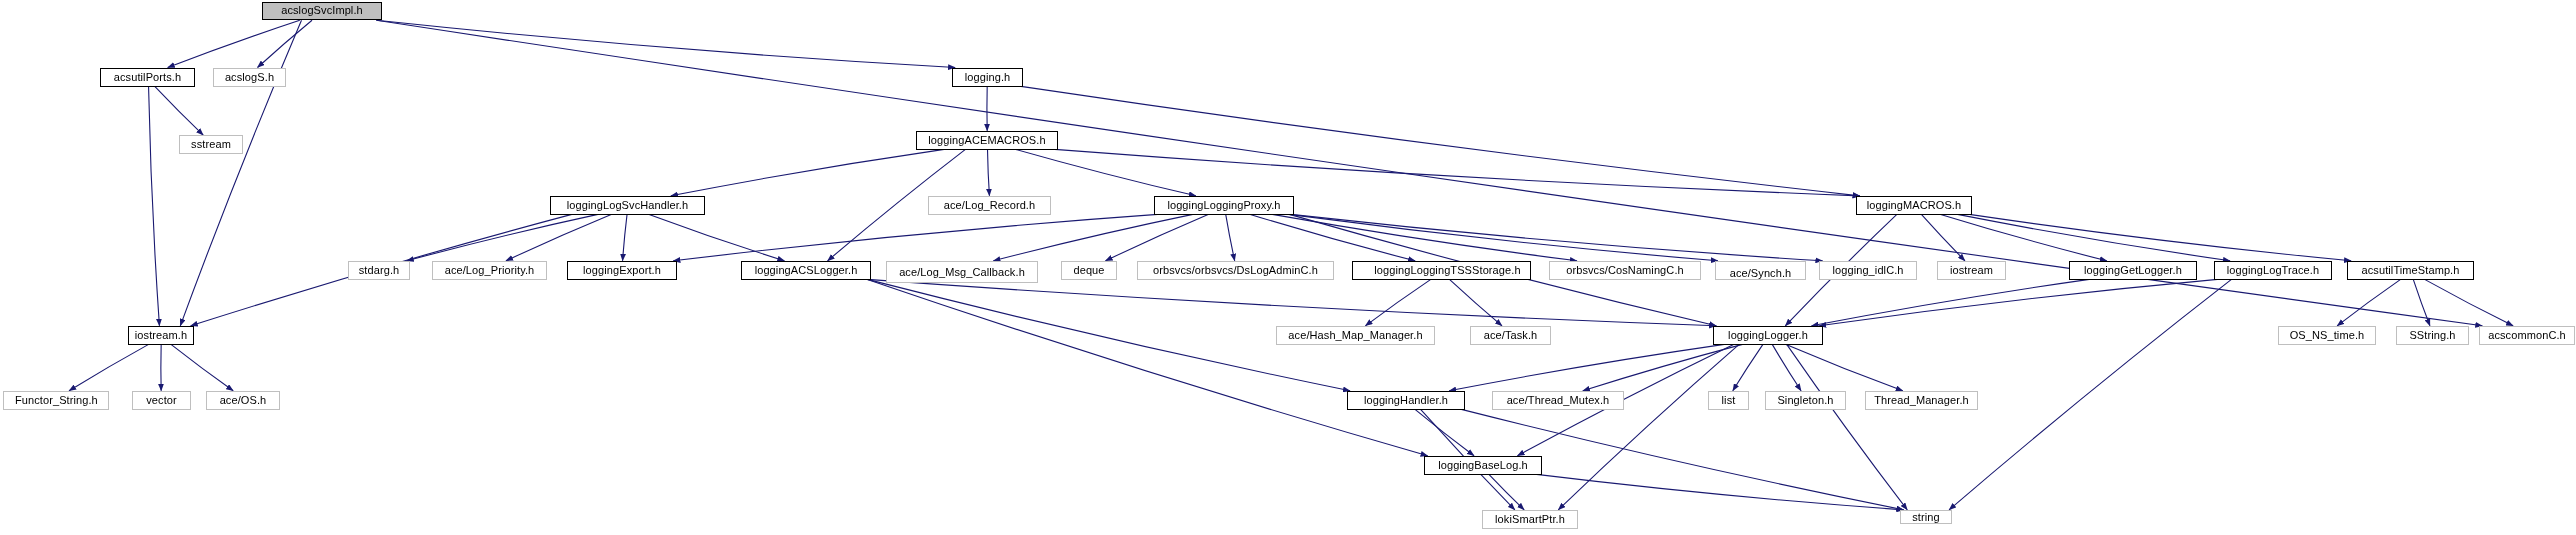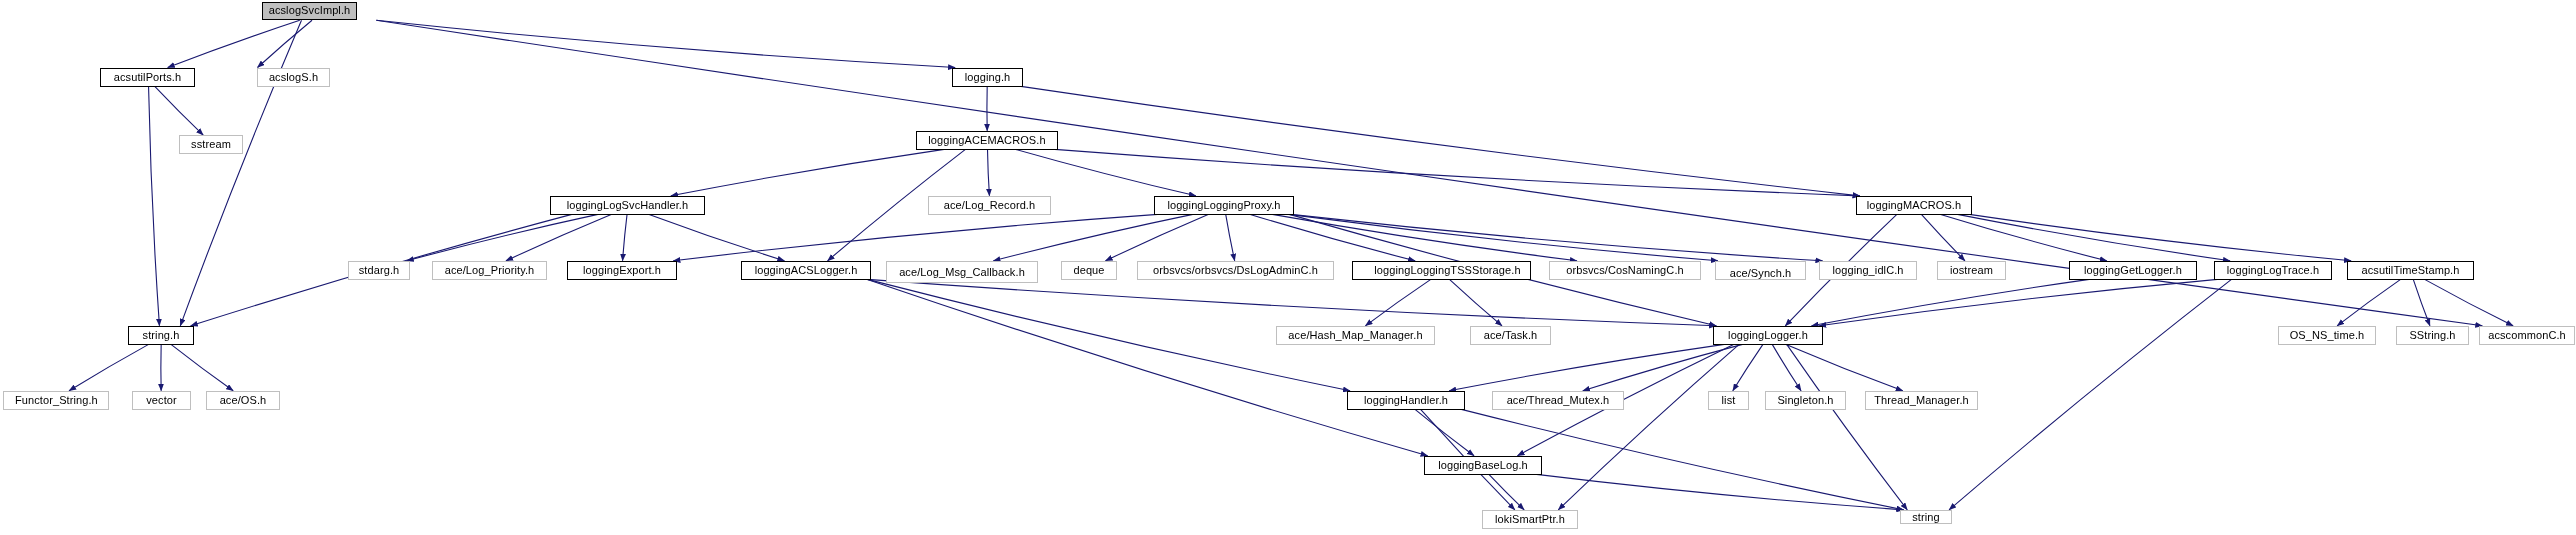"acslogSvcImpl.h" div.node { width: 95px -> 120px }
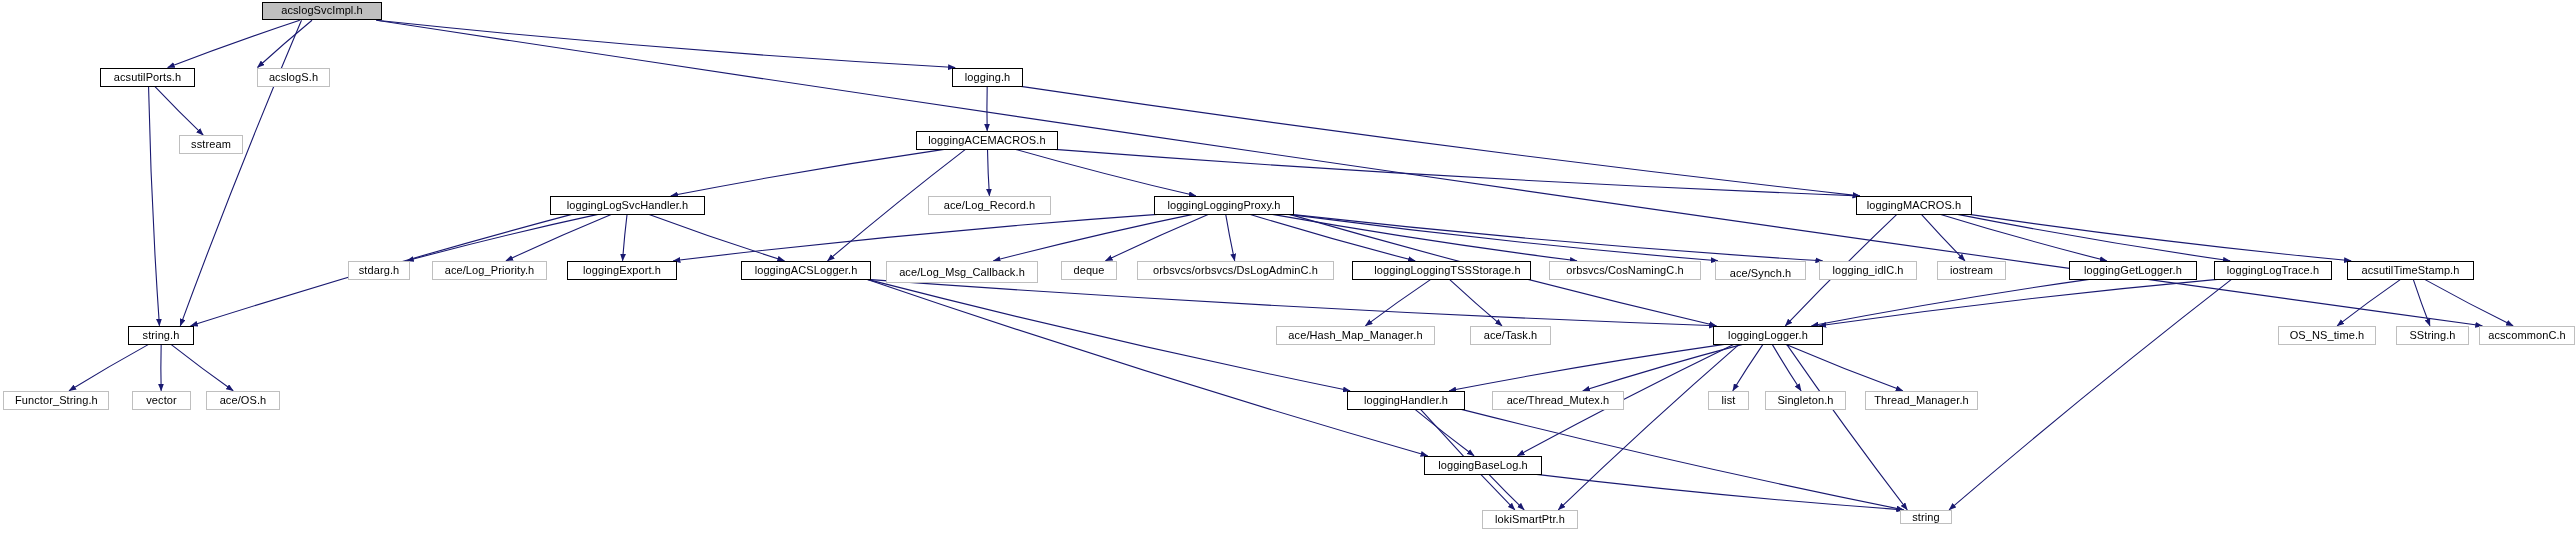"acslogS.h" div.node { margin-left: 44px -> none }
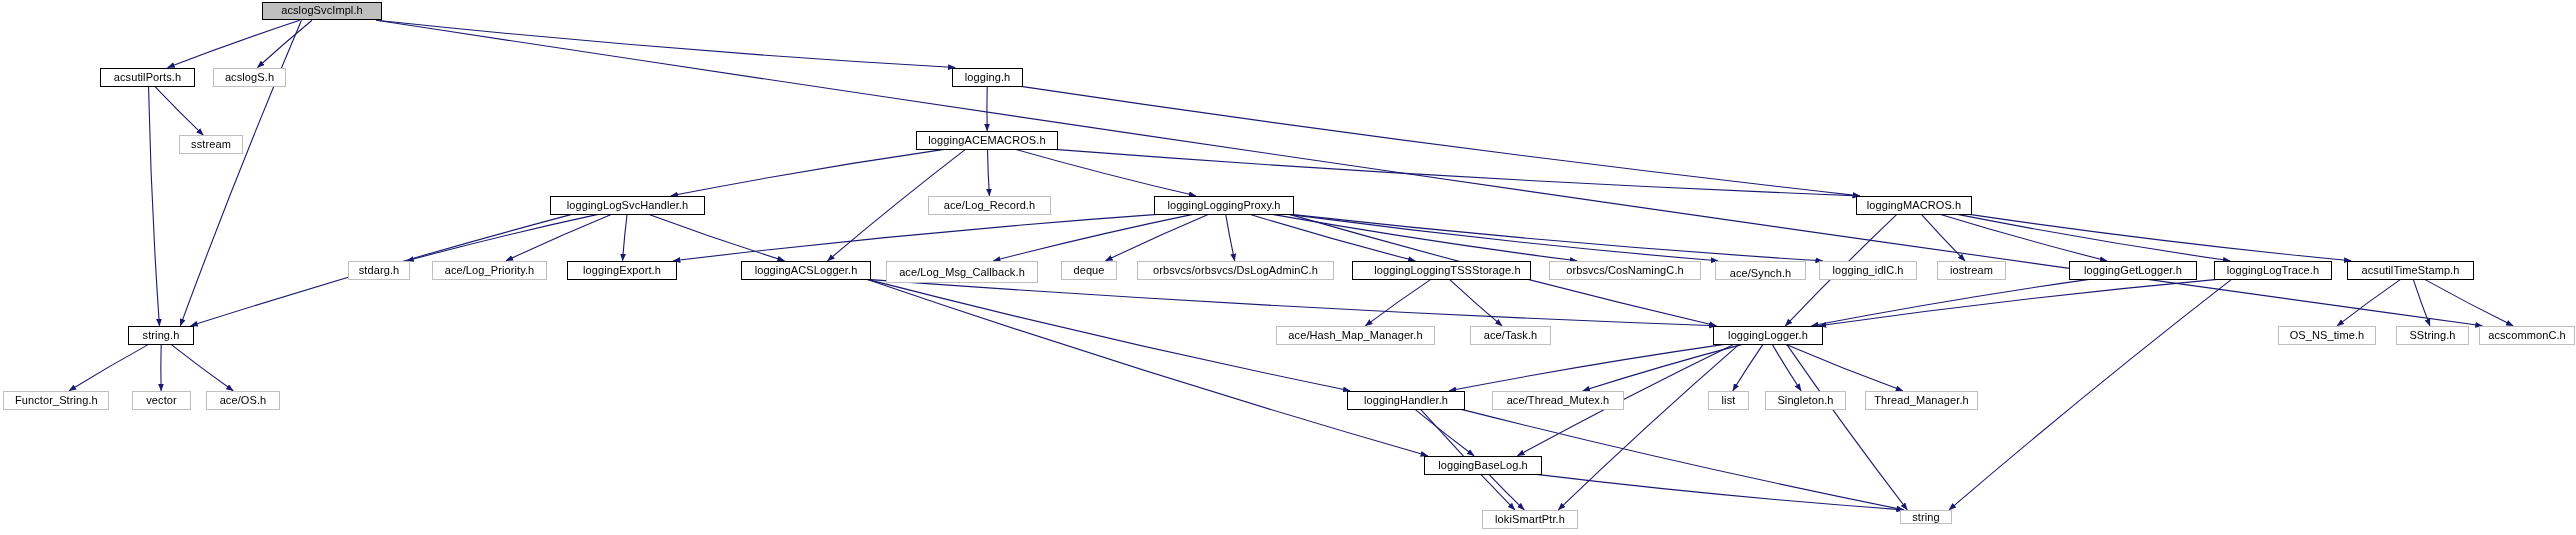"string.h" span { text: string.h -> iostream.h }
